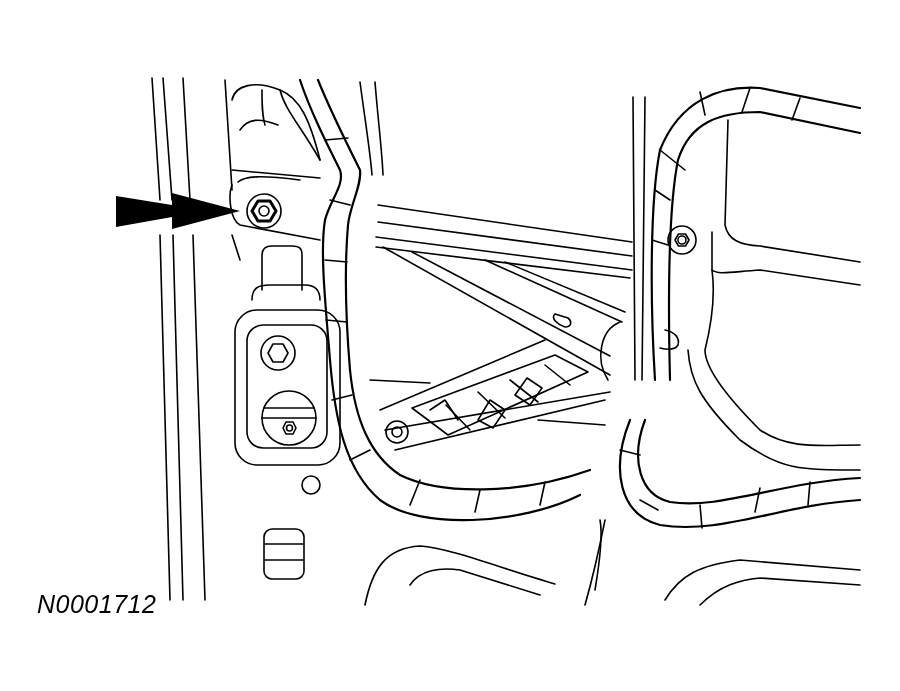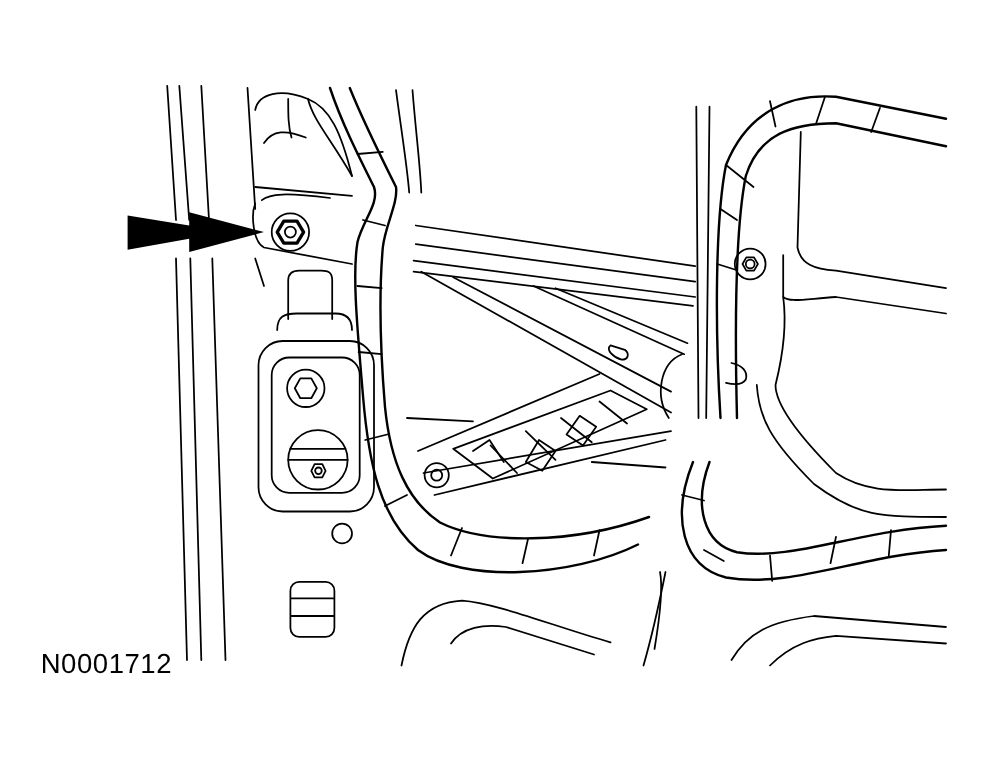"N0001712" .label { font-style: none -> italic }
